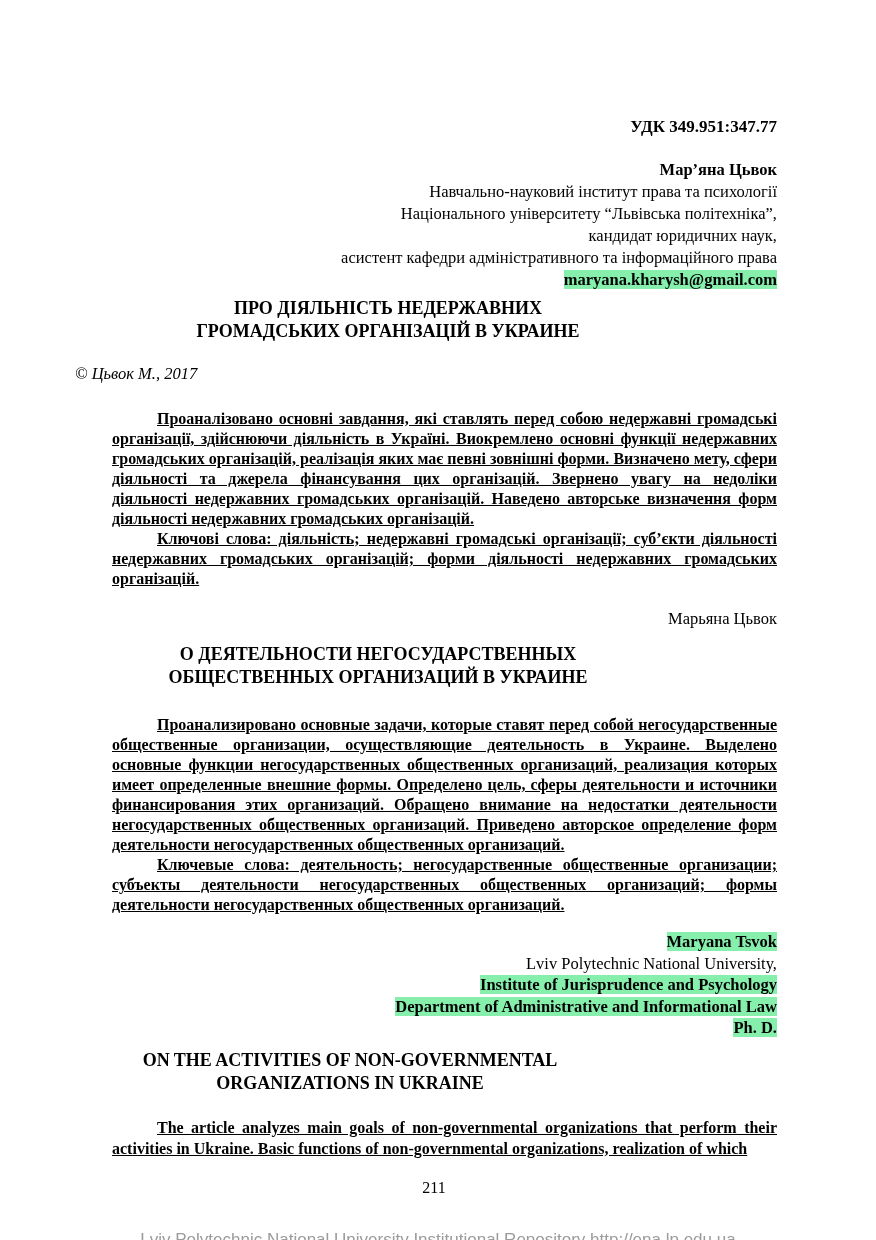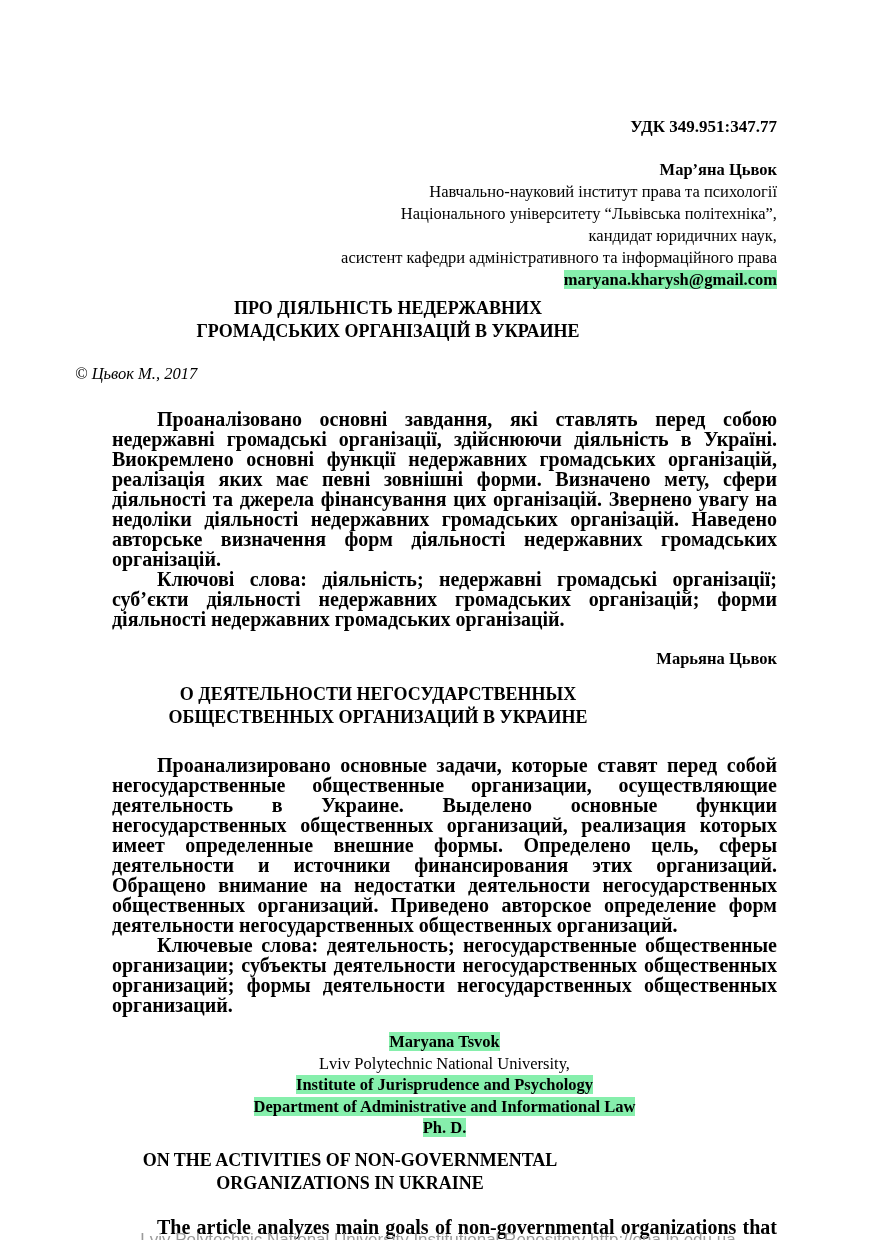"Проаналізовано основні завдання, які" .abstract { font-size: 20px -> 16px; text-decoration: none -> underline }
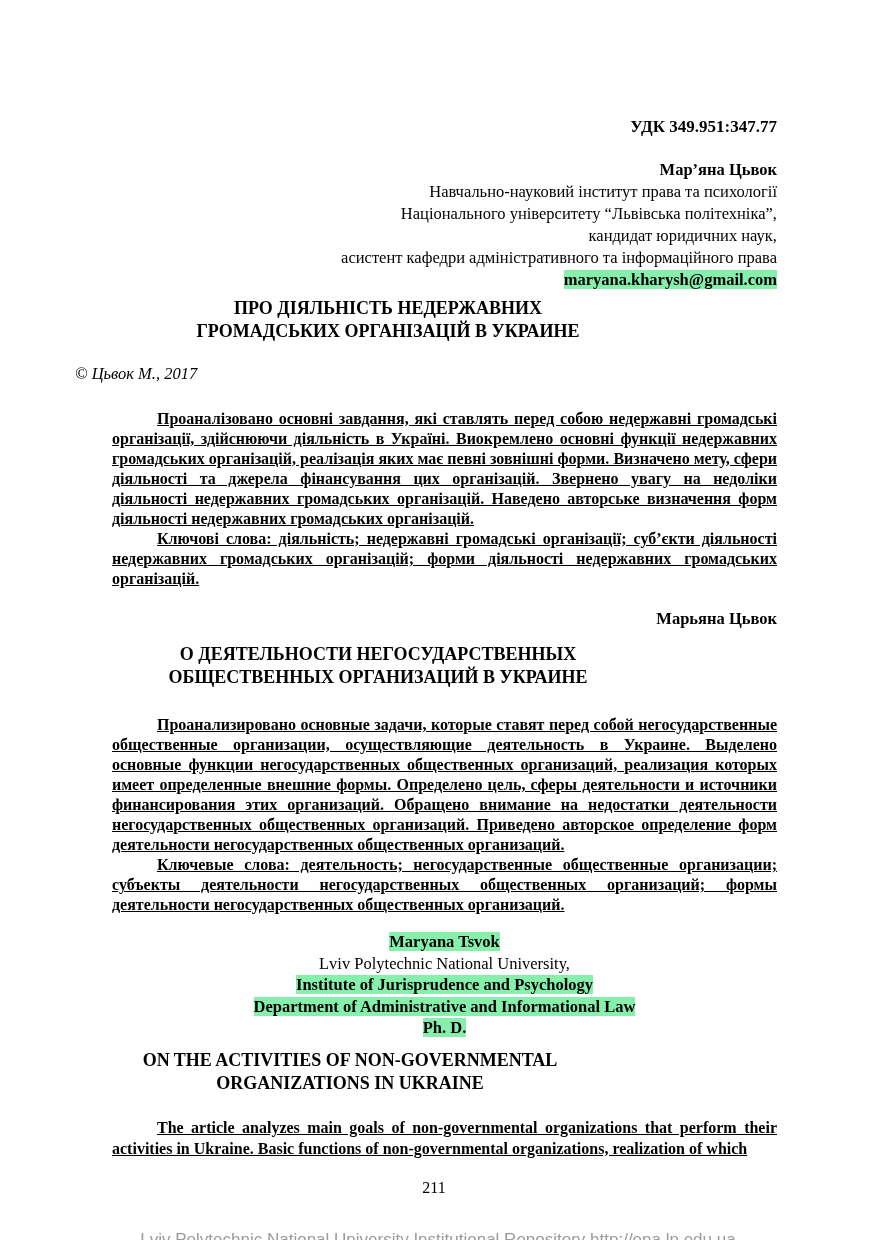"Марьяна Цьвок" .author-right { font-weight: bold -> normal }
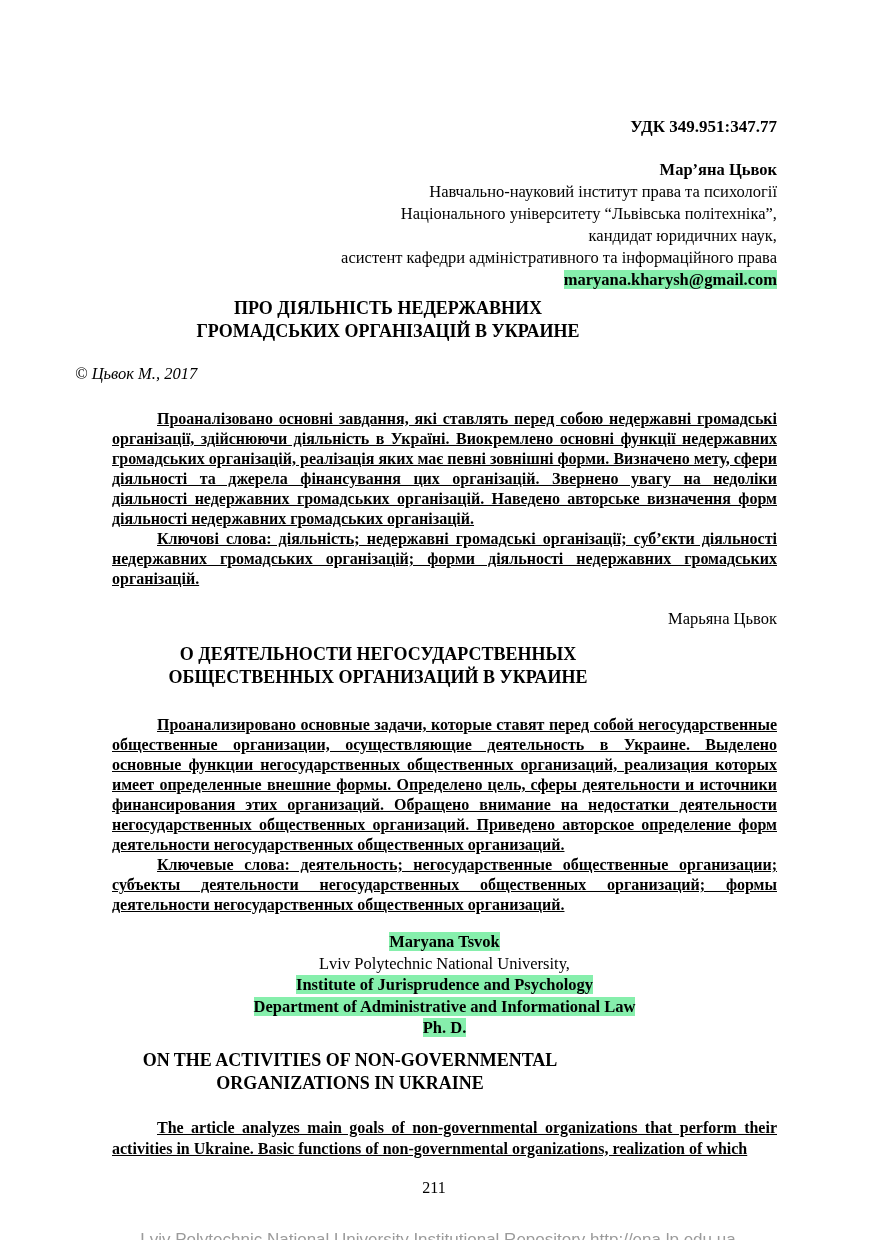"Maryana Tsvok" .author-block-en { text-align: center -> none }
